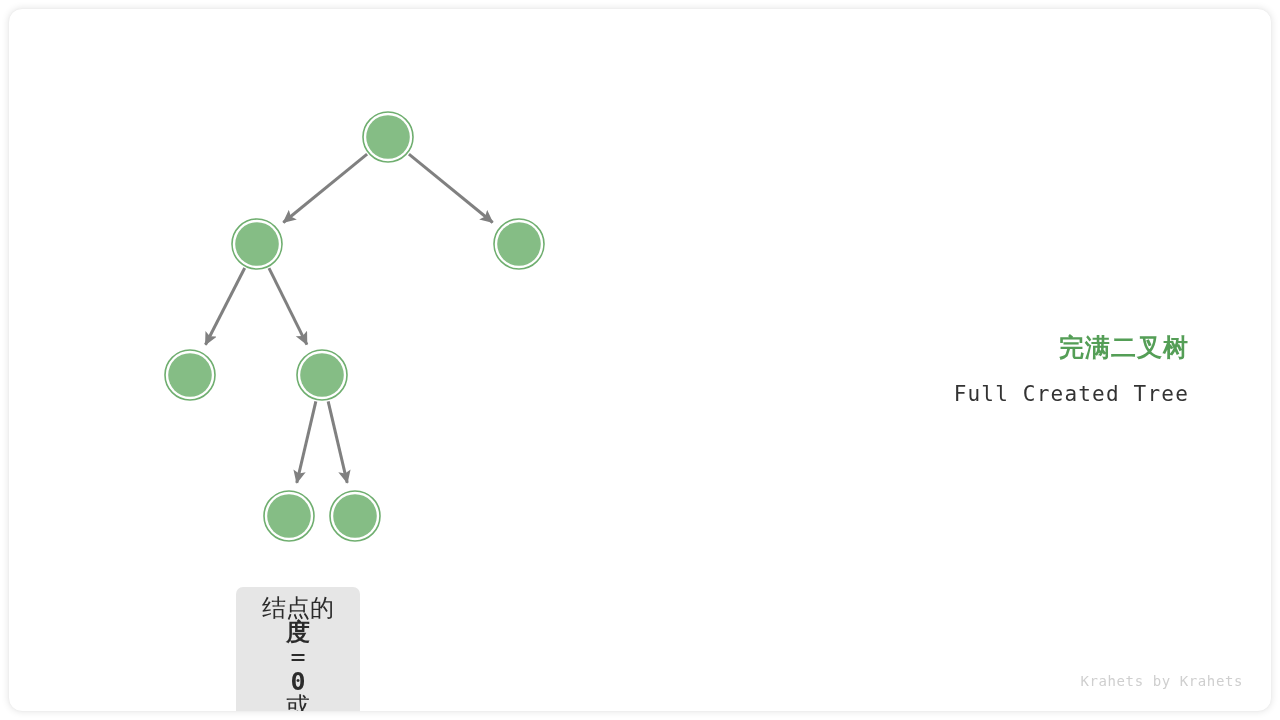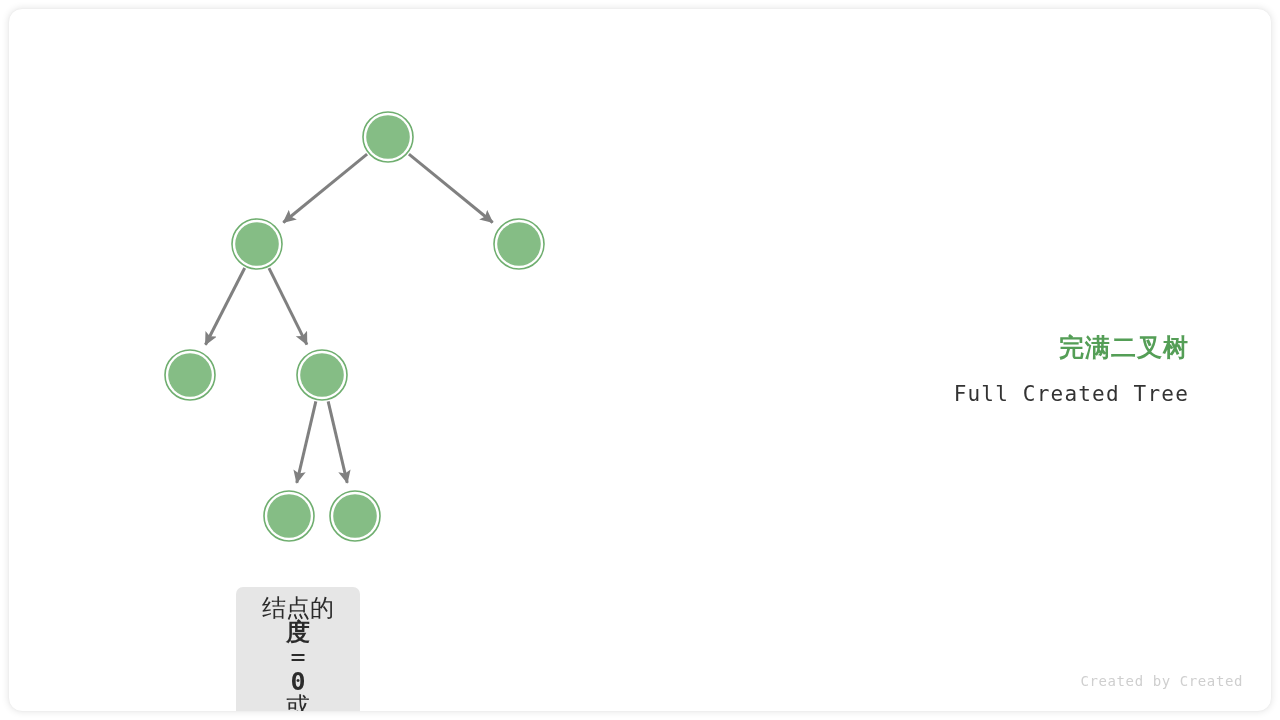"Created by Created" div { text: Created by Created -> Krahets by Krahets }
